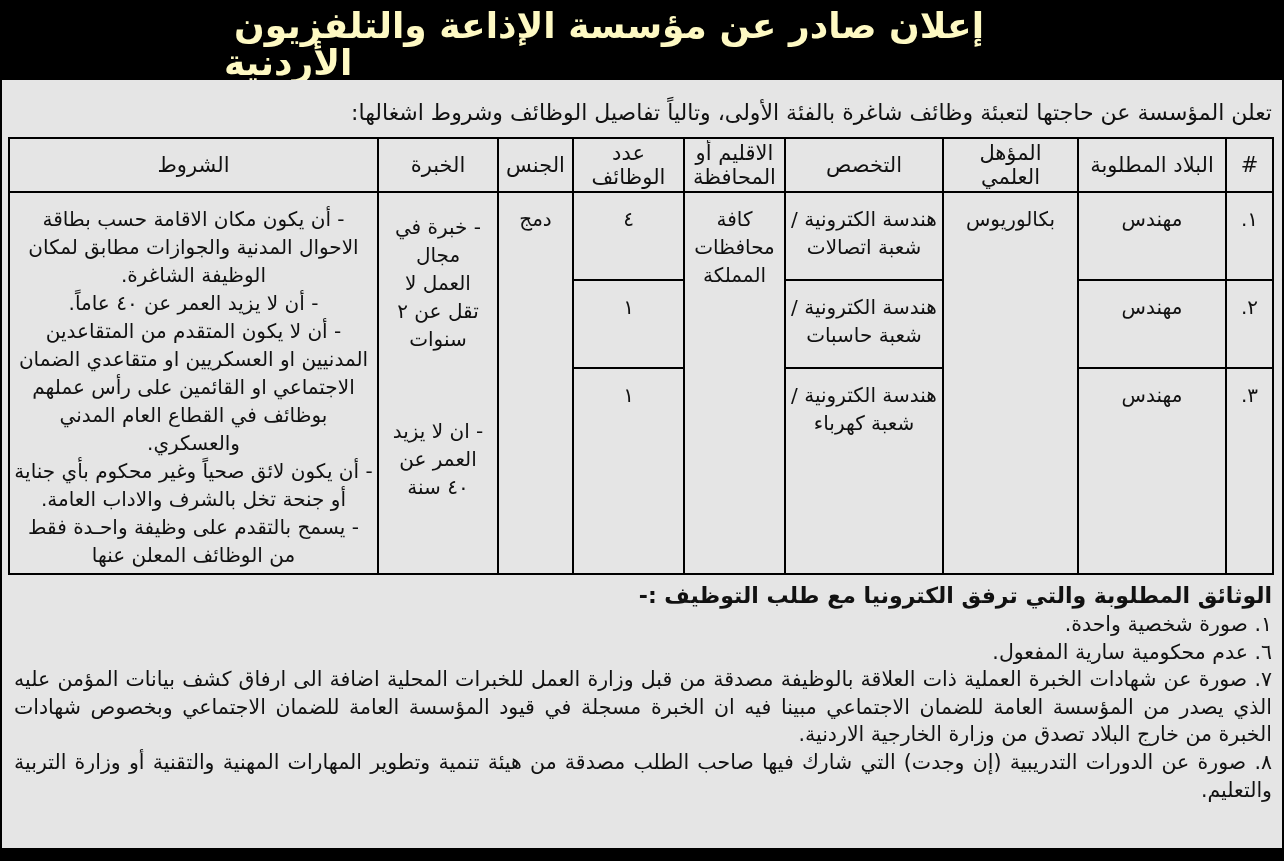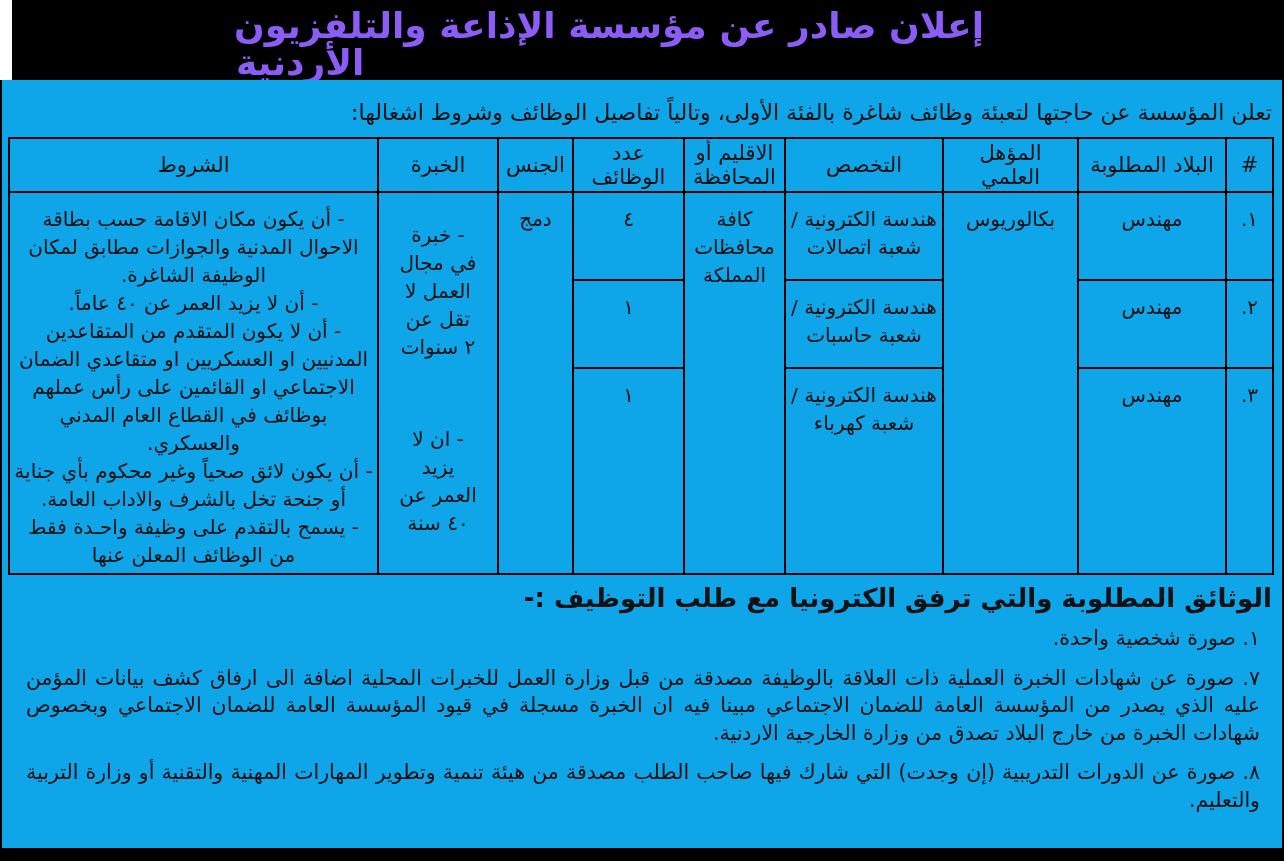"إعلان صادر عن مؤسسة الإذاعة" .banner { color: #8b5cf6 -> #fef9c3; left: 12px -> 0 }
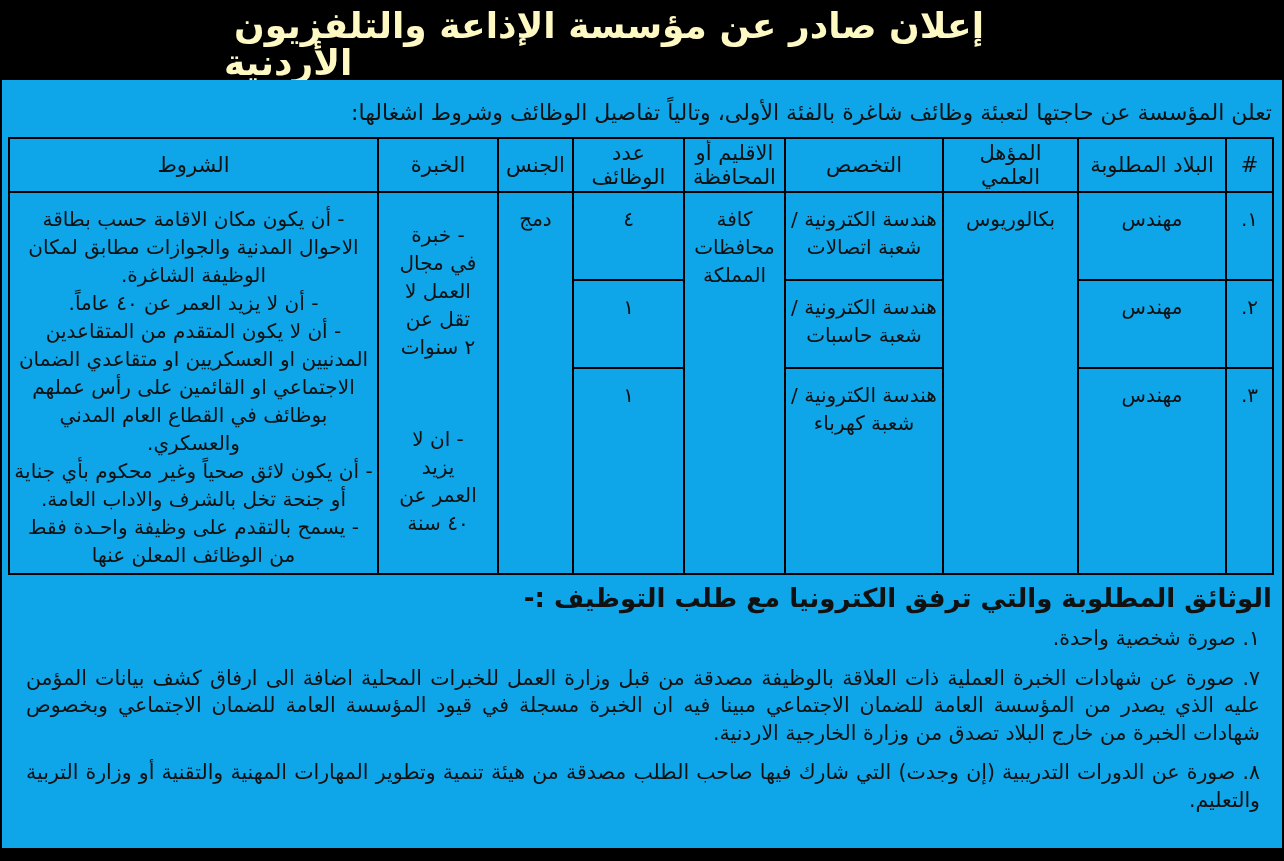"تعلن المؤسسة عن حاجتها لتعبئة" .content { background: #0ea5e9 -> #e5e5e5 }
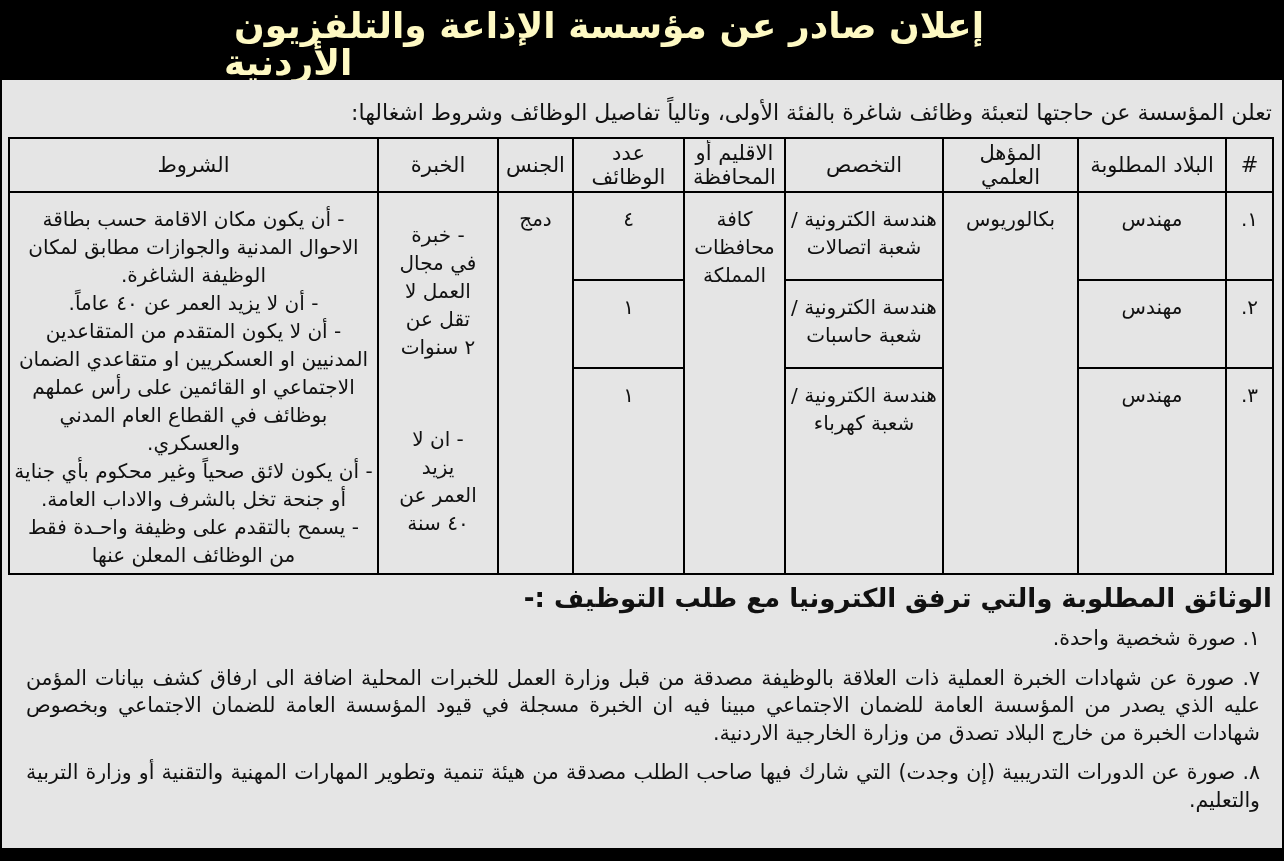"- خبرة في مجال العمل" td.cell-experience p { margin: 16px -> 8px }
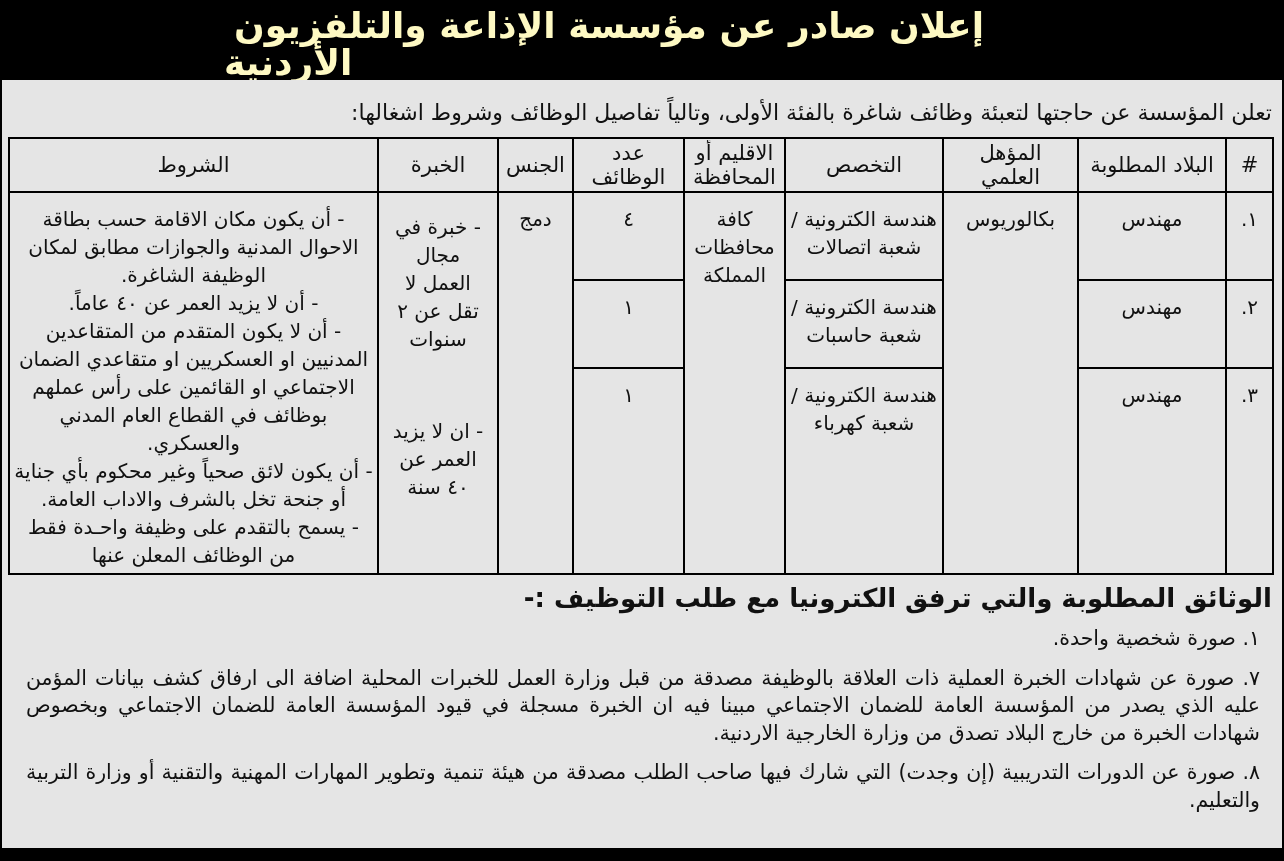"الوثائق المطلوبة والتي ترفق الكترونيا" .docs-heading { font-size: 26px -> 22px }
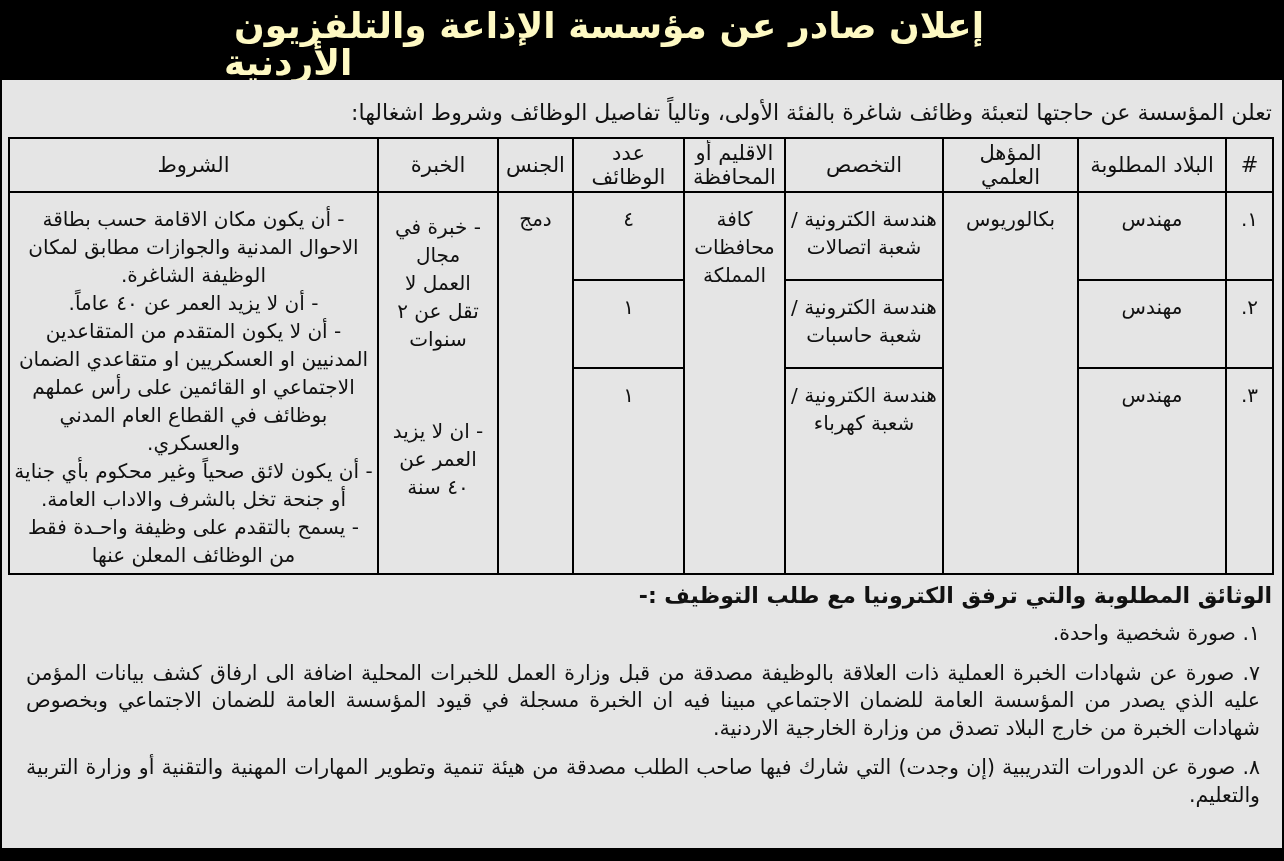"١. صورة شخصية واحدة." .doc-item, .closing { margin: 12px -> 0 }
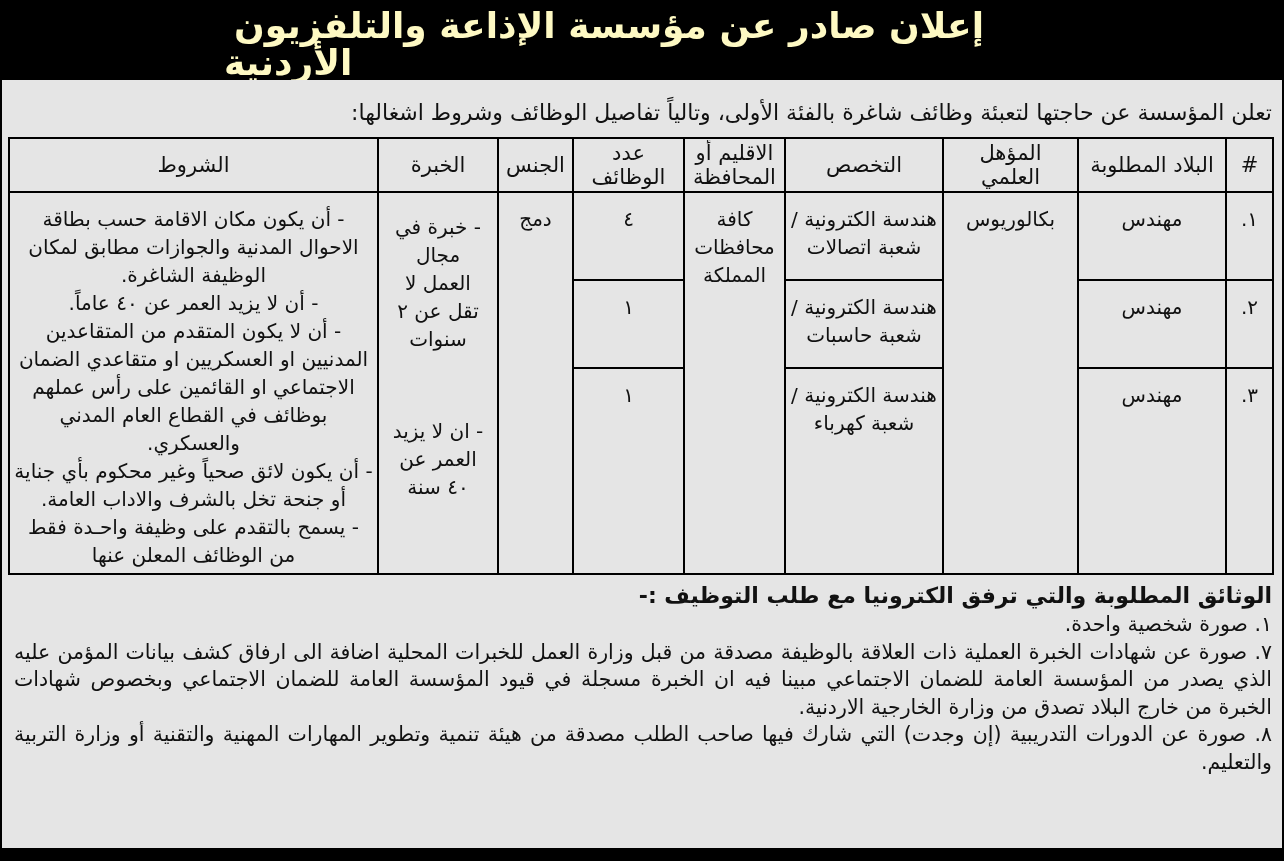"٦. عدم محكومية سارية المفعول." p.doc-item { html: none -> <p>٦. عدم محكومية سارية المفعول.</p> }
